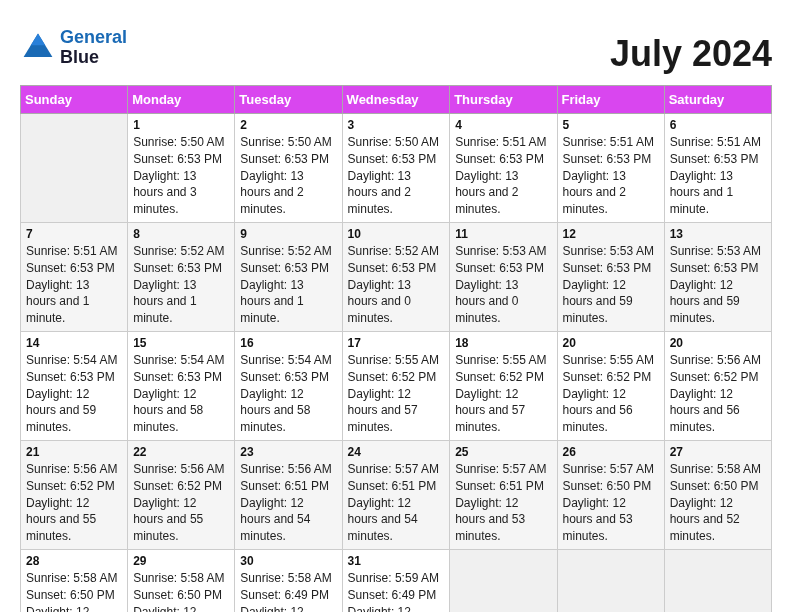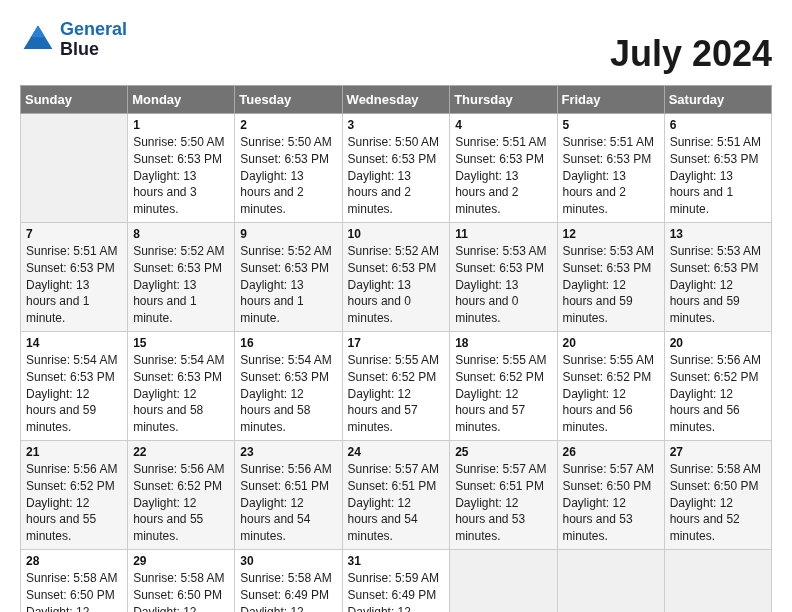"General" .header { align-items: flex-start -> center }
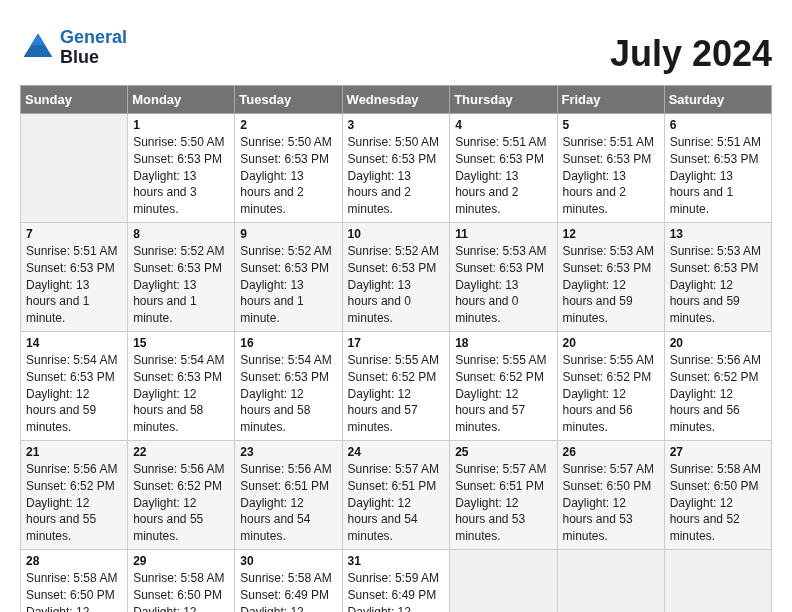"Sunday" thead tr th { background-color: #737373 -> #d946ef }
